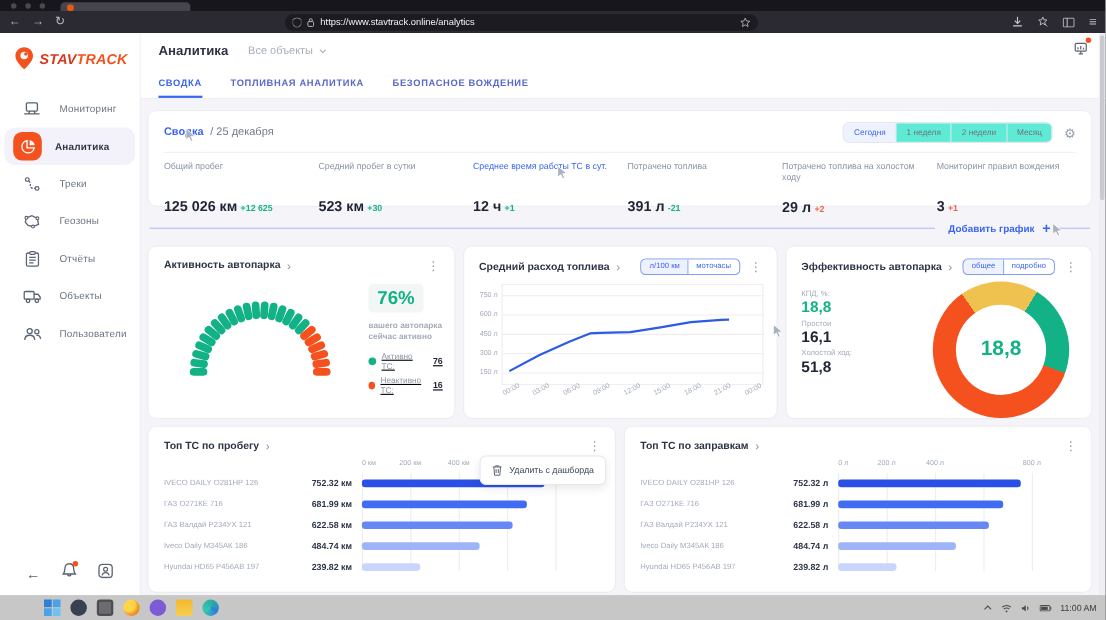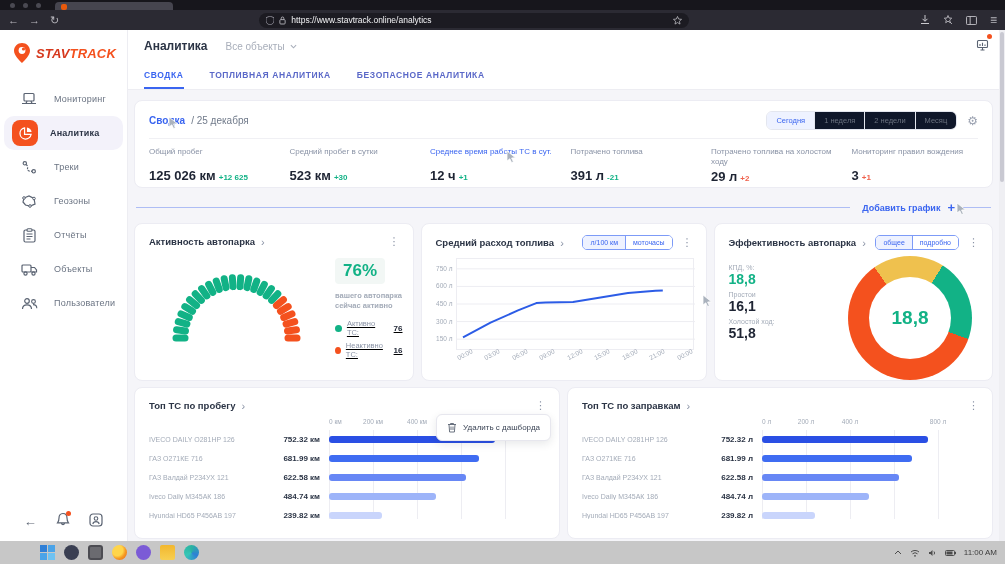"БЕЗОПАСНОЕ АНАЛИТИКА" span.tab { text: АНАЛИТИКА -> ВОЖДЕНИЕ }
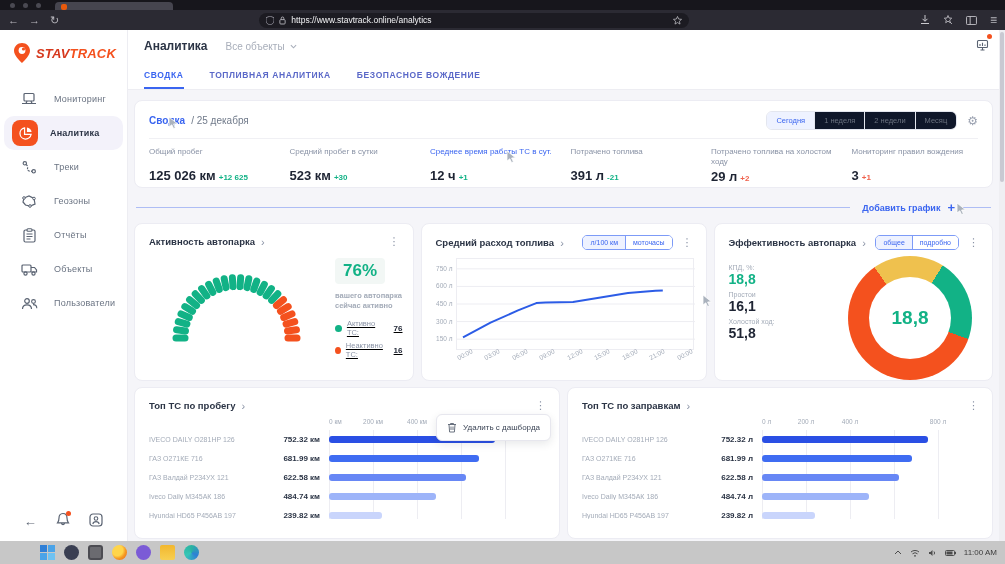"1 неделя" .range-btn { background: #0f172a -> #5eead4 }
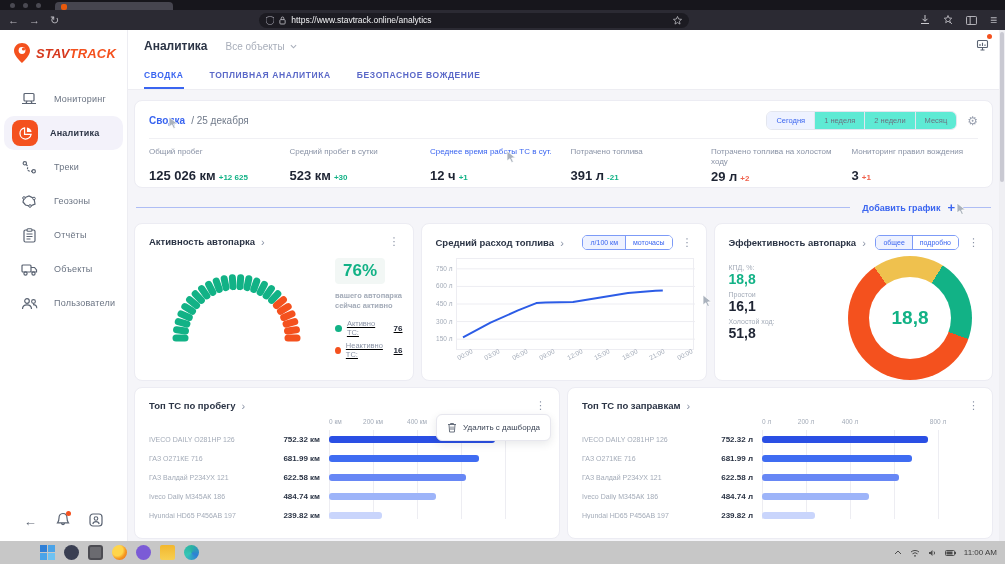"125 026 км +12 625" .stat-value { margin-top: 2px -> 14px }
